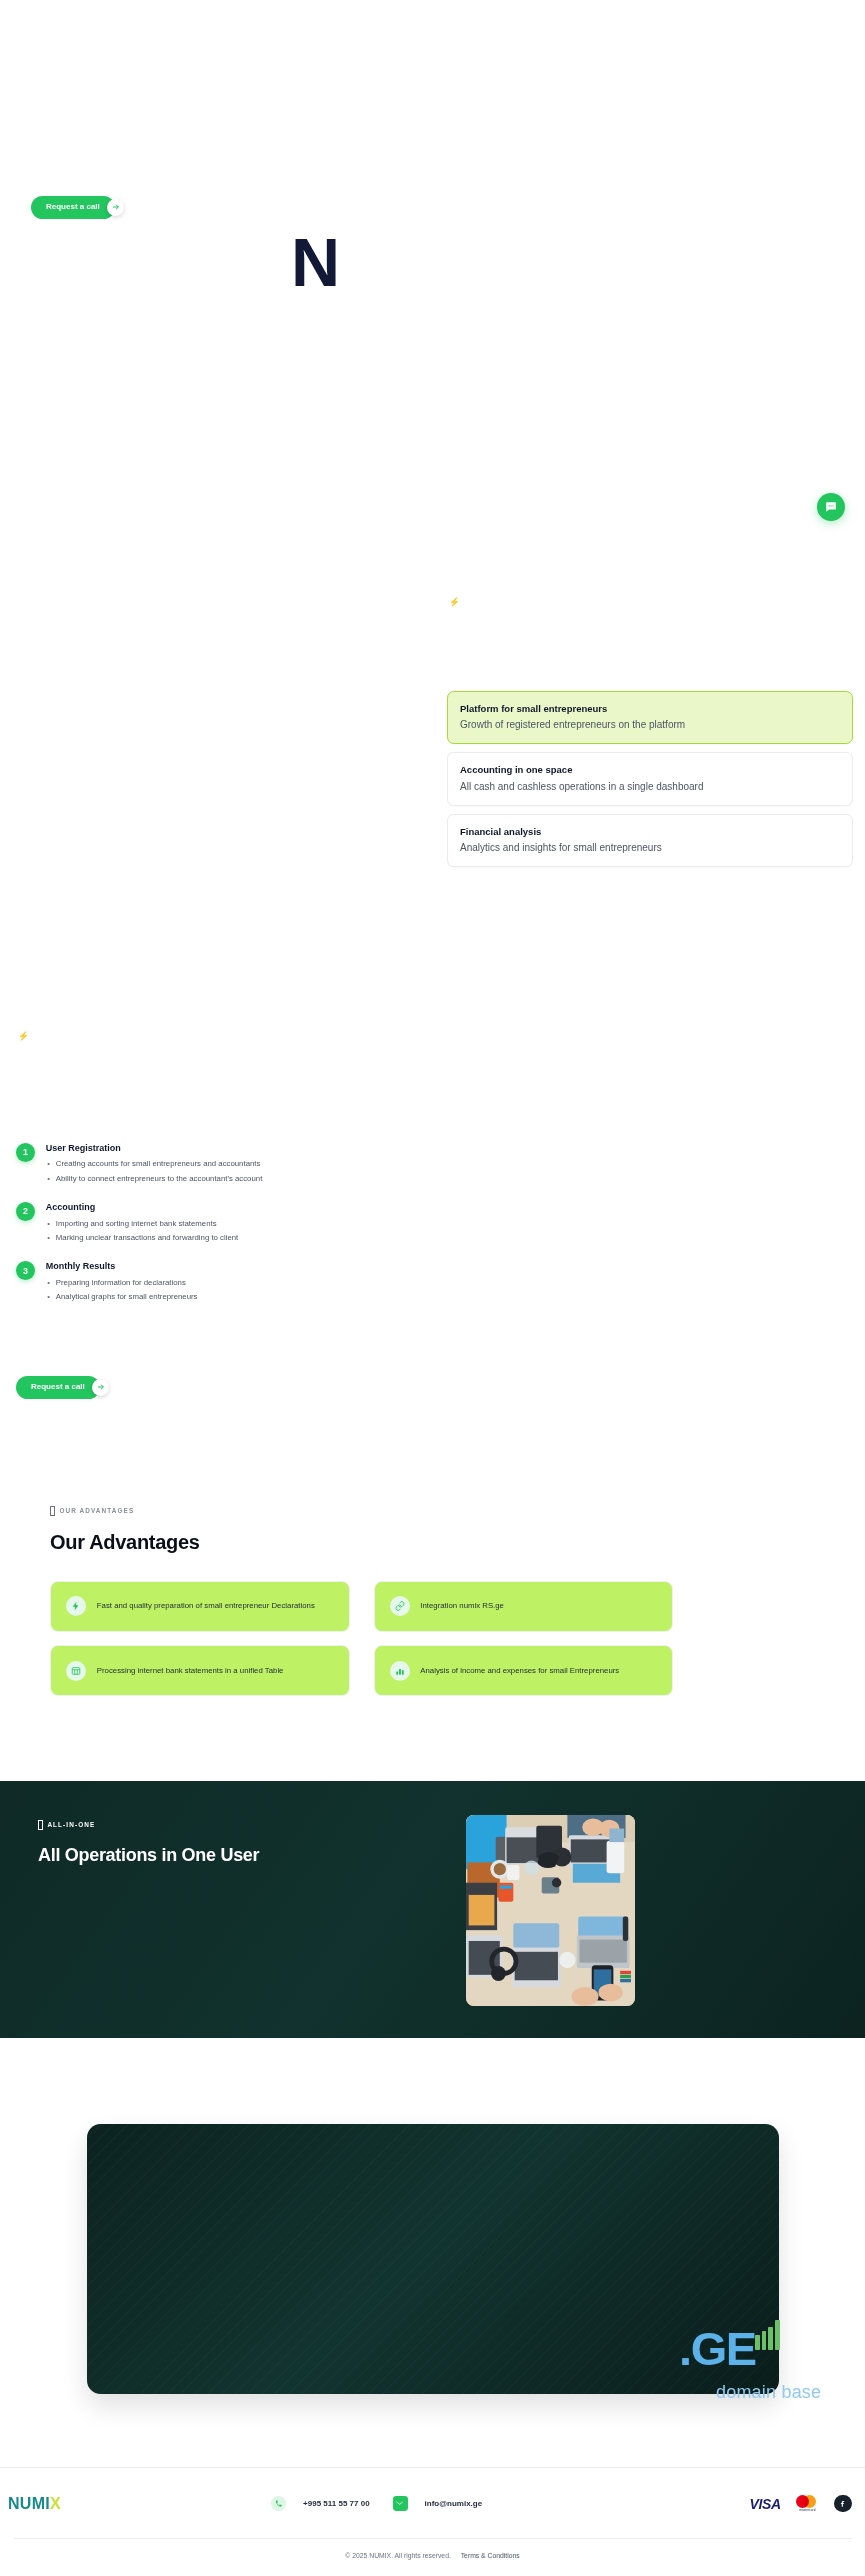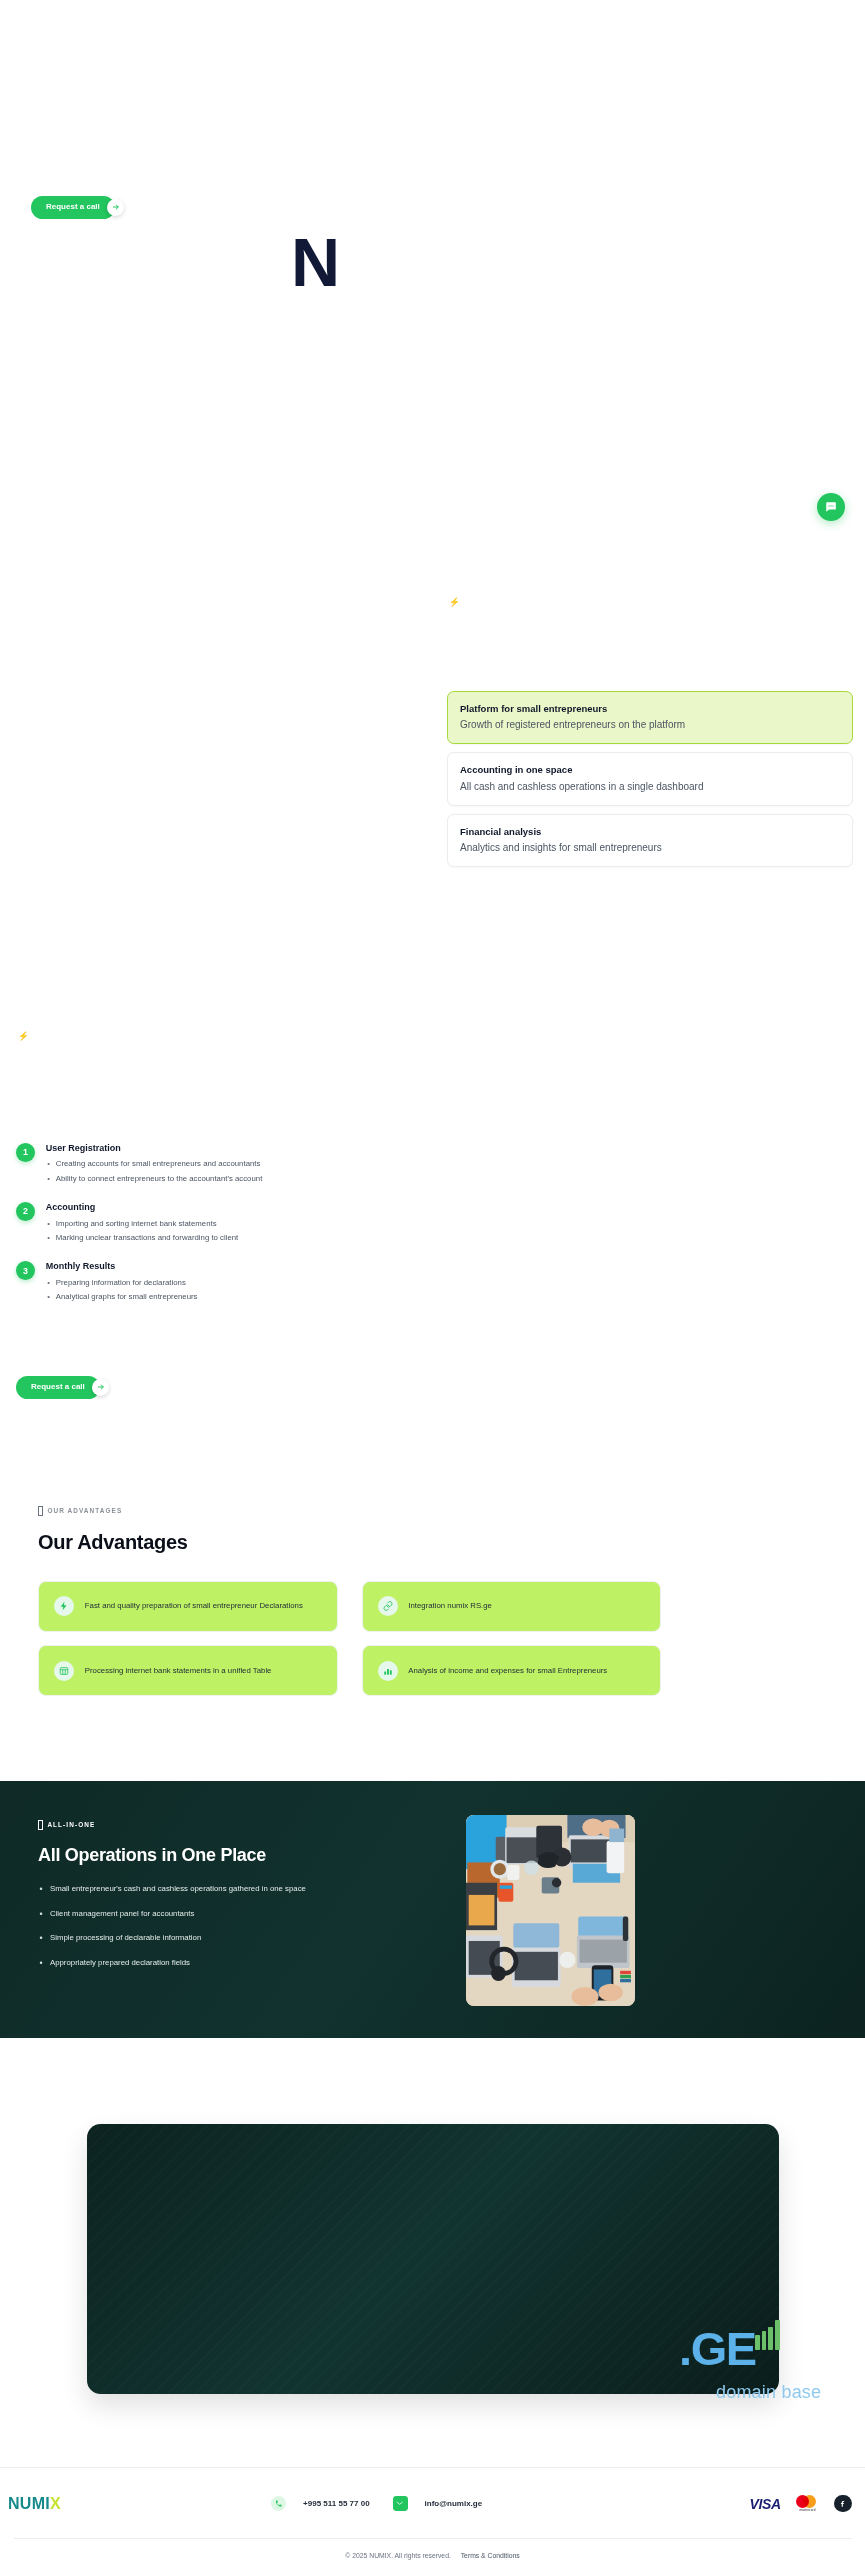"Our Advantages" .adv-section { left: 0 -> 12px }
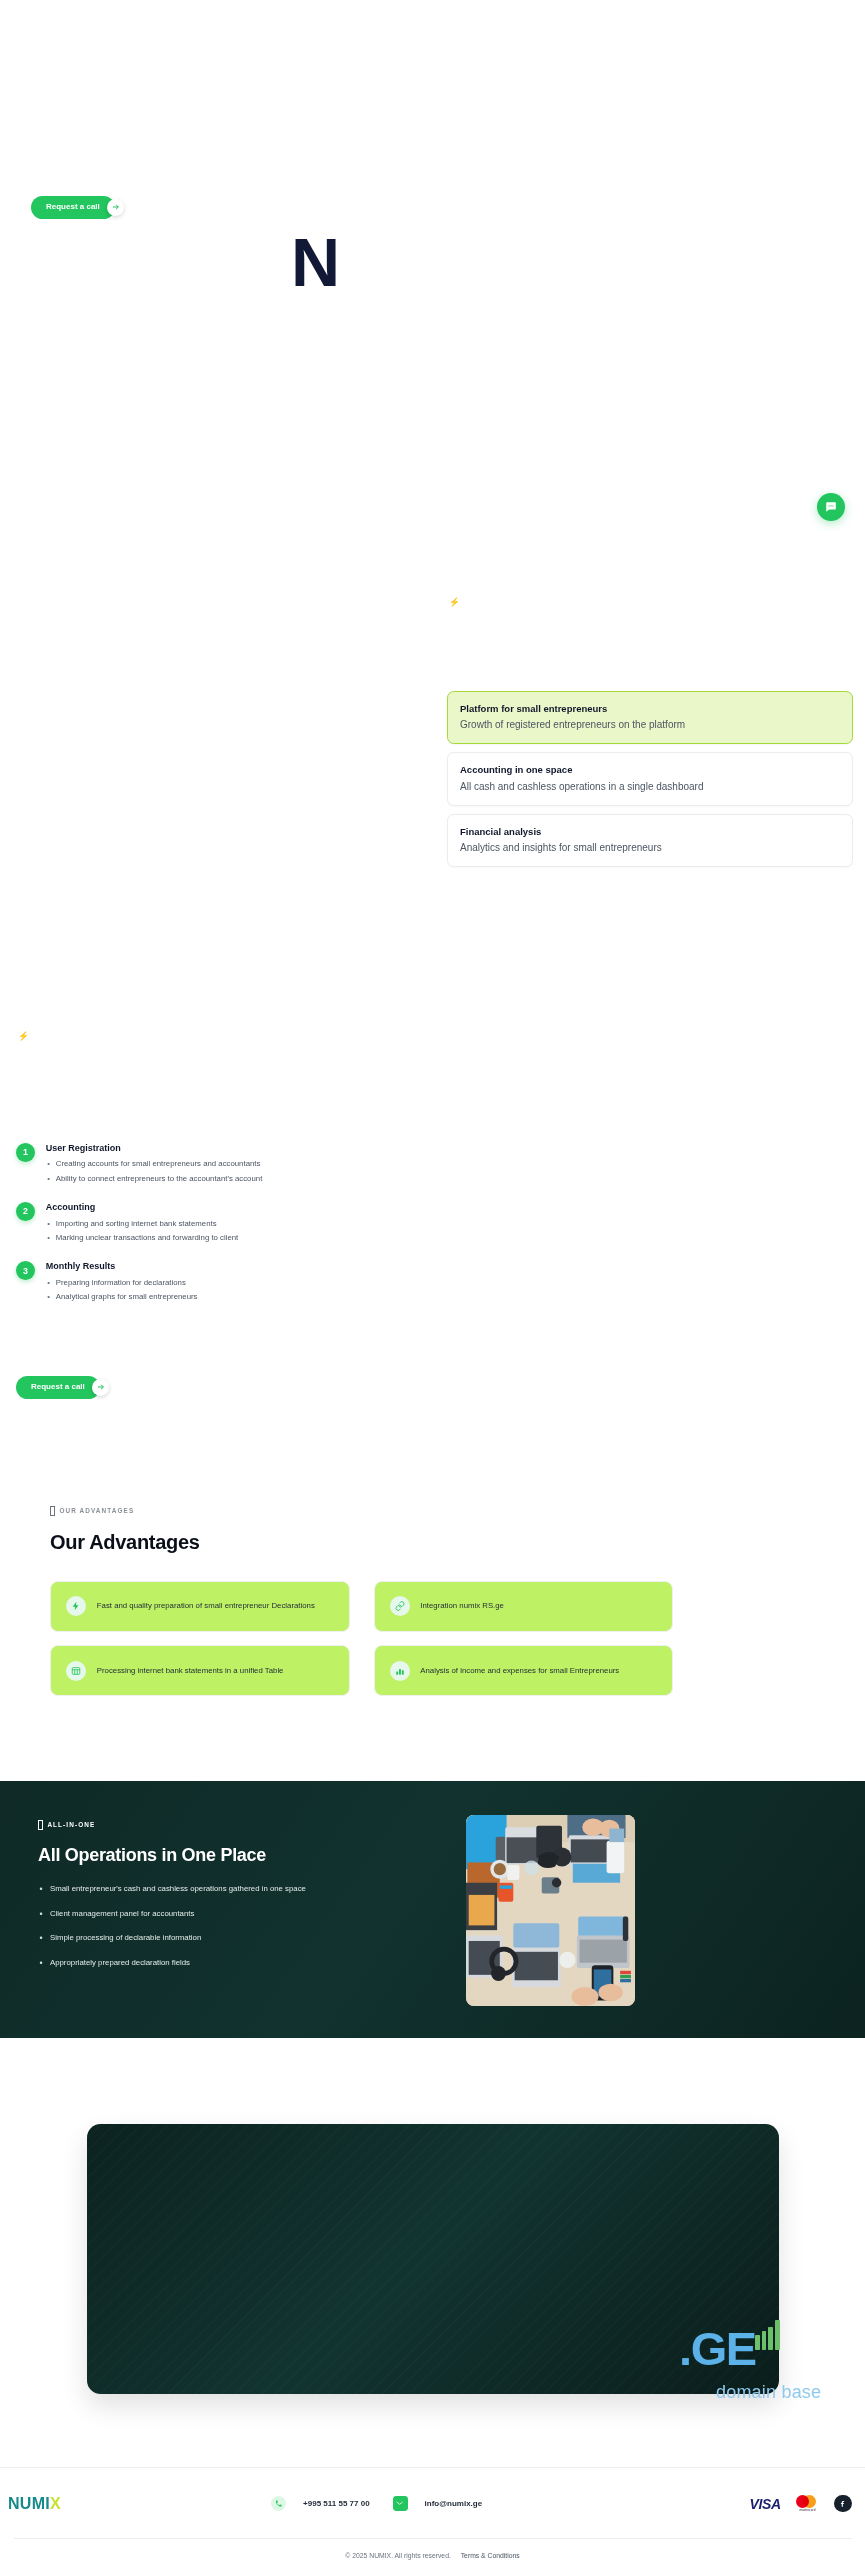"All Operations in One Place" h2.band-heading { text: Place -> User }
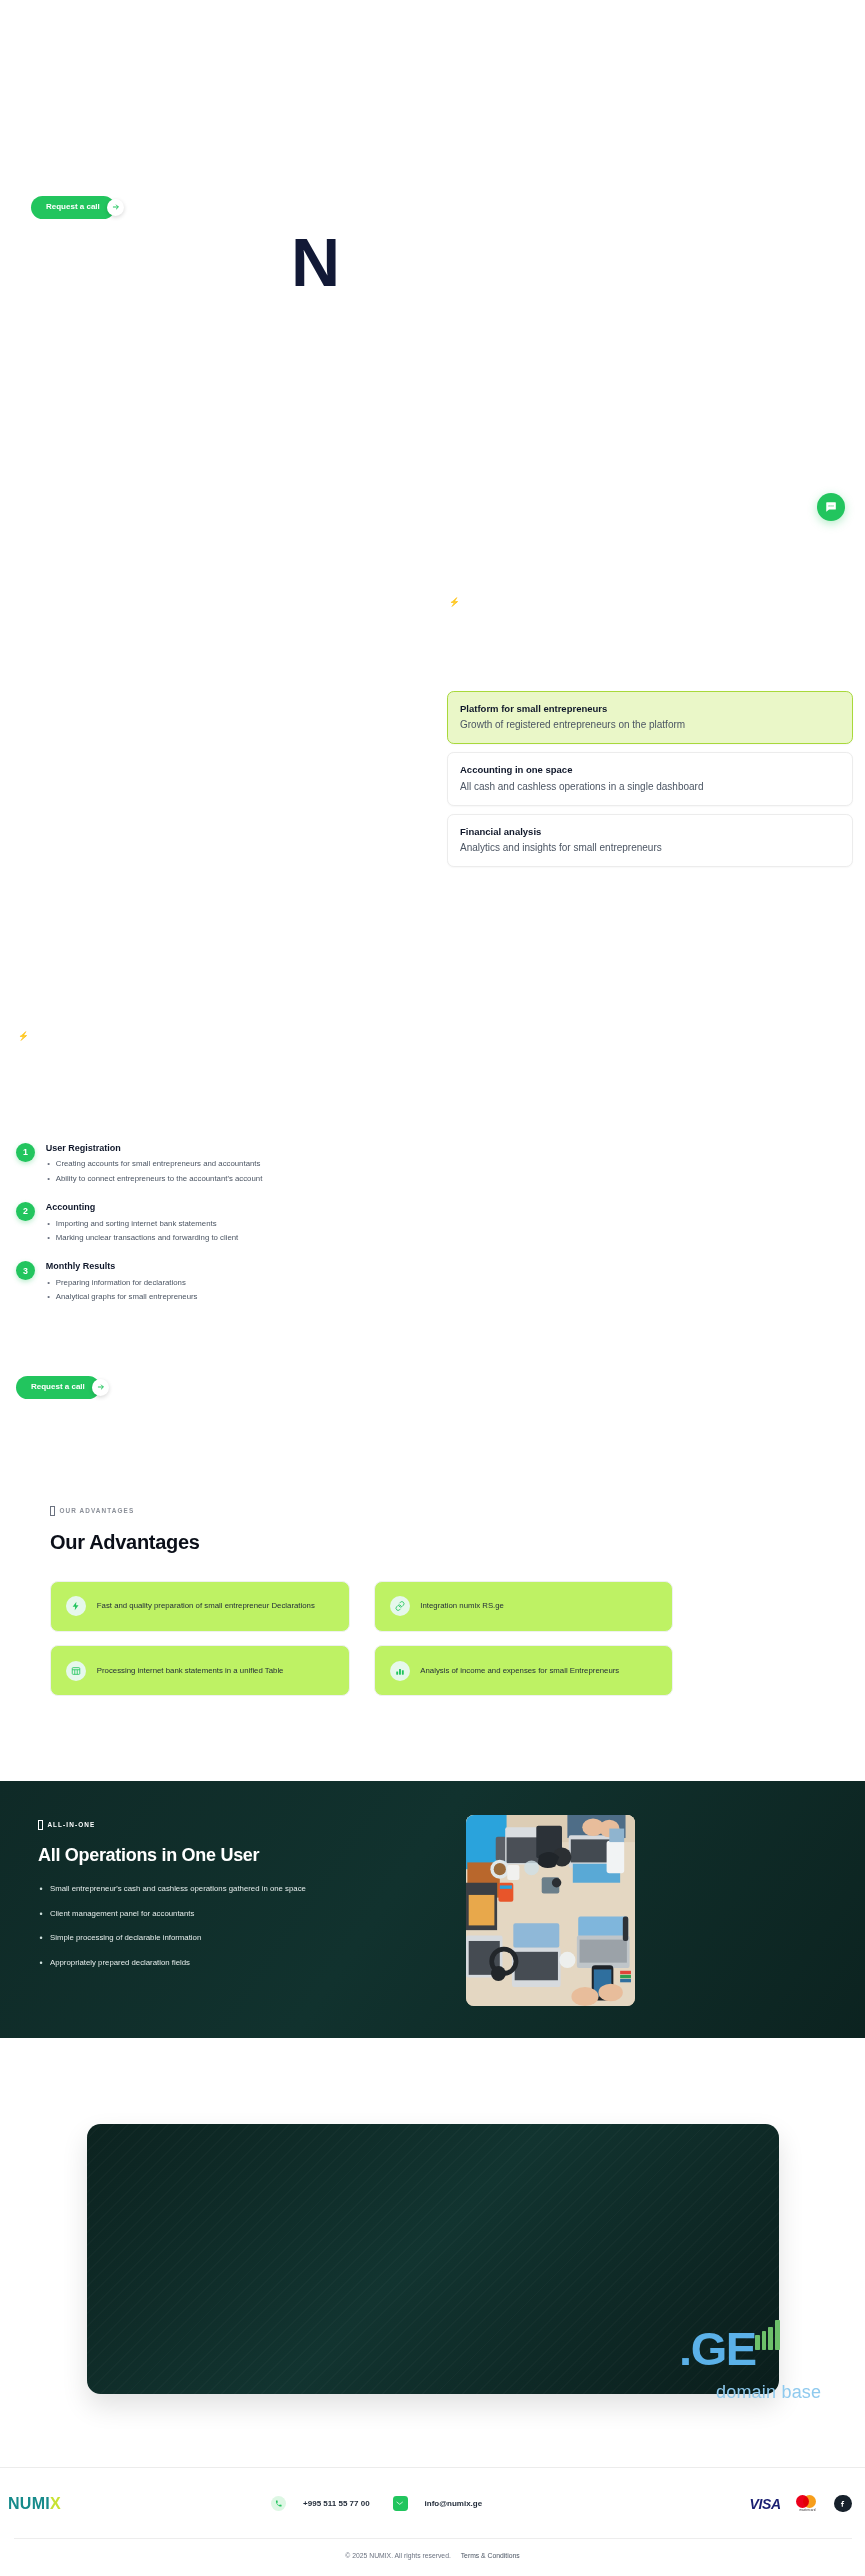"Small entrepreneur's cash and cashless" ul.band-list { html: <ul> <li>Small entrepreneur's cash and cashless operations gathered in one space</li> <li>Client management panel for accountants</li> <li>Simple processing of declarable information</li> <li>Appropriately prepared declaration fields</li> </ul> -> none }
